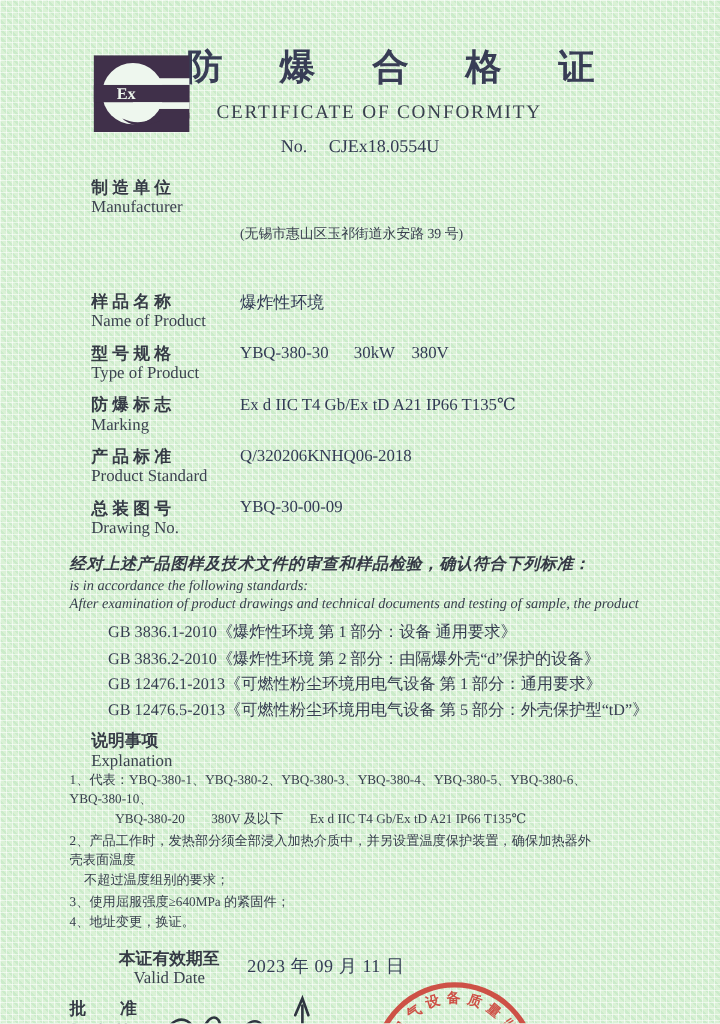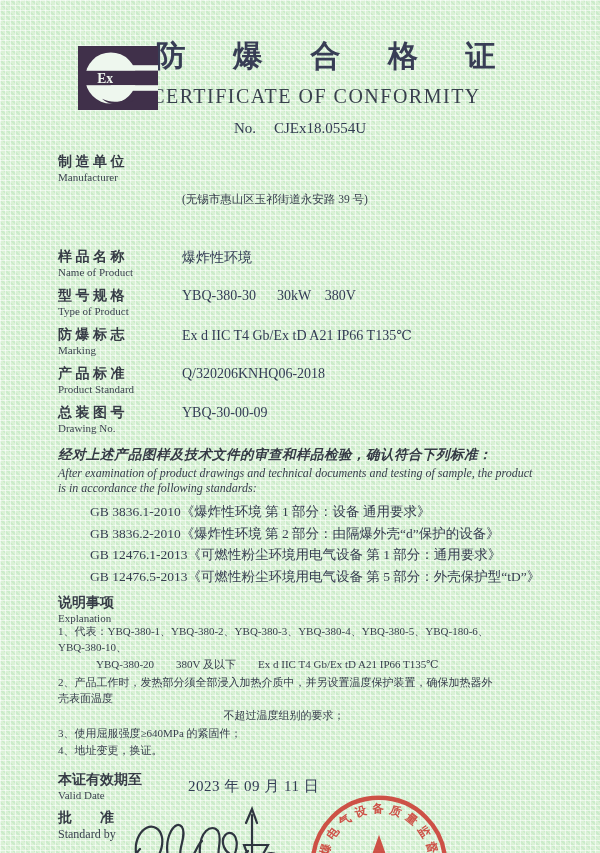"CERTIFICATE OF CONFORMITY" .title-en { font-size: 20px -> 16px }
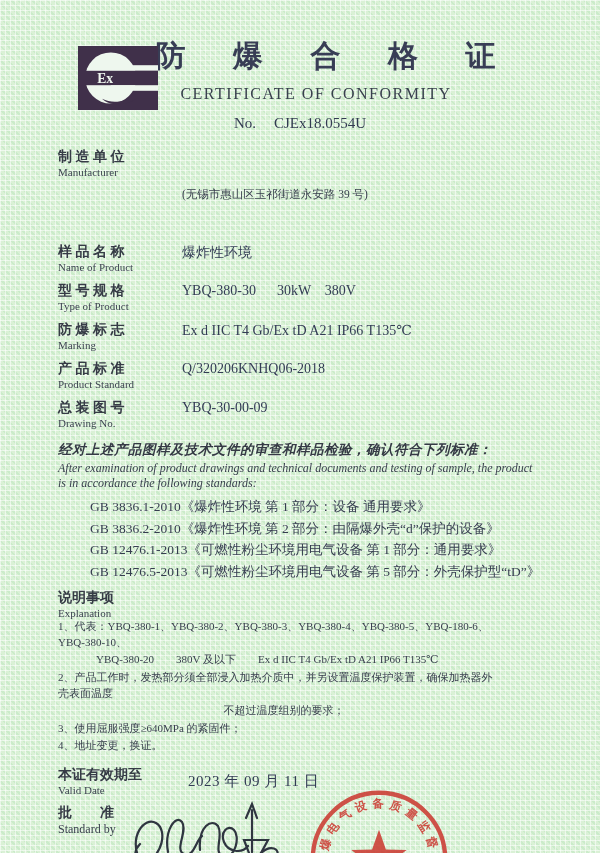"制 造 单 位" .flabel { margin-left: none -> 18px }
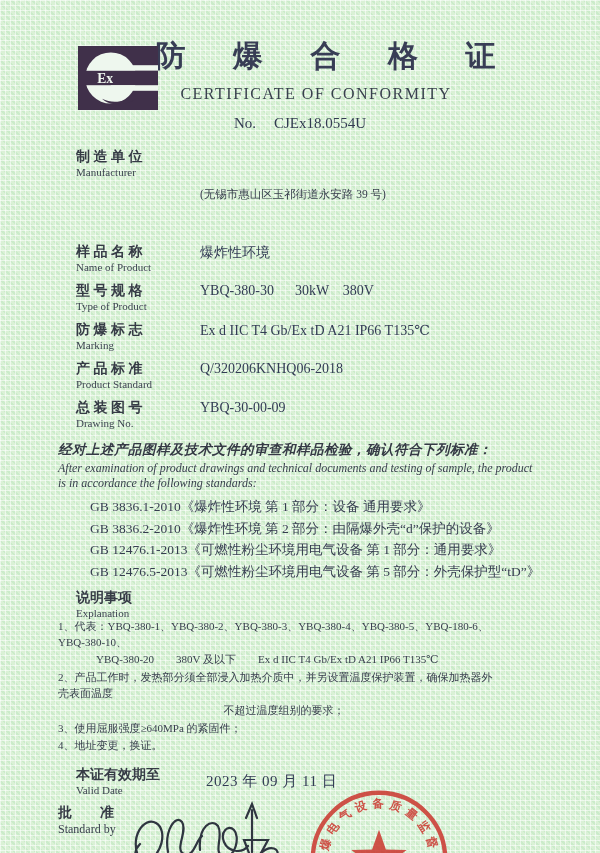"Manufacturer" .flabel .en { font-size: 11px -> 14px }
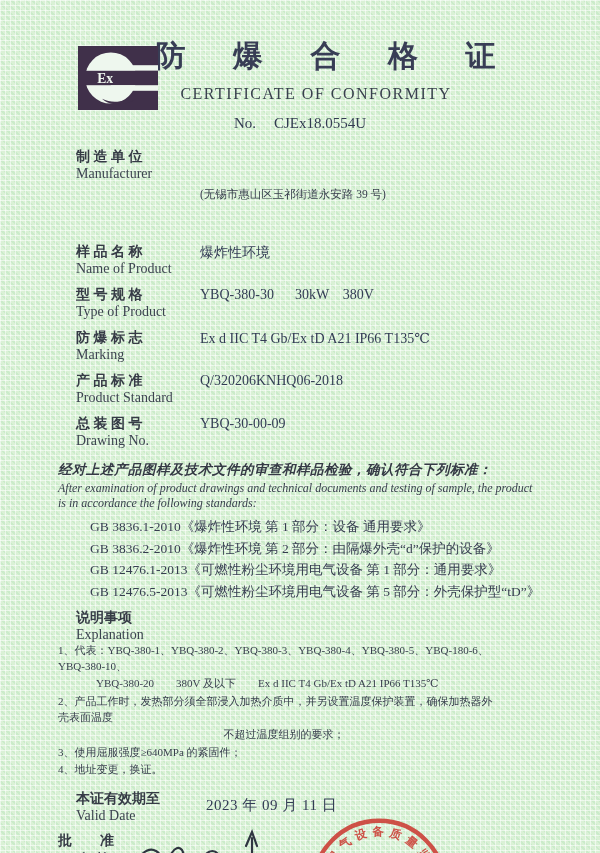"After examination of product drawings" div { order: before "is in accordance the following" -> after "is in accordance the following" }
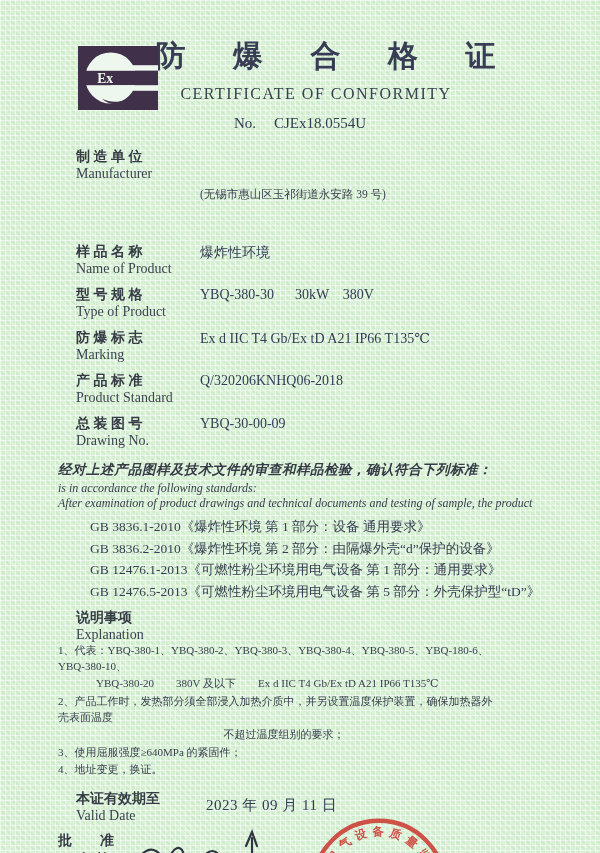"1、代表：YBQ-380-1、YBQ-380-2、YBQ-380-3、YBQ-3" div { text: YBQ-180-6 -> YBQ-380-6 }
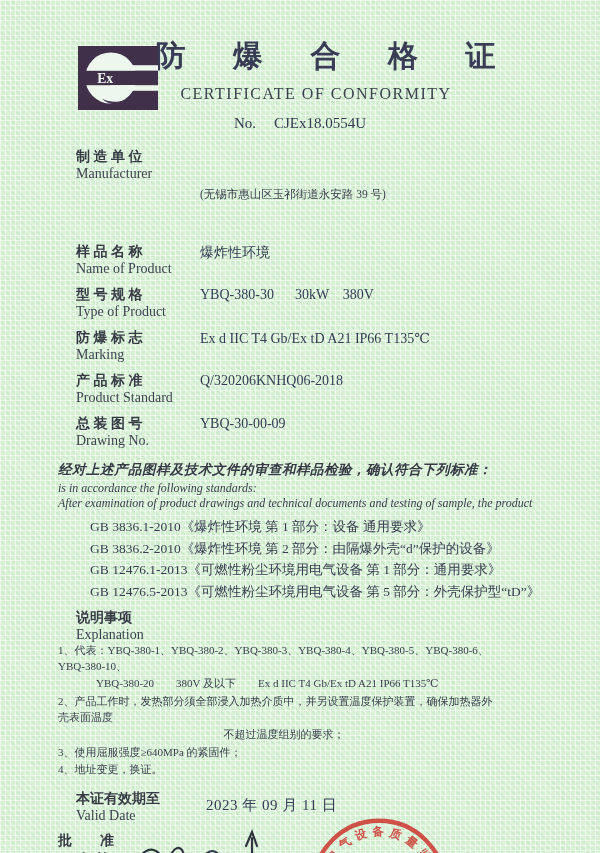"不超过温度组别的要求；" .eitems .cont2 { text-align: center -> none }
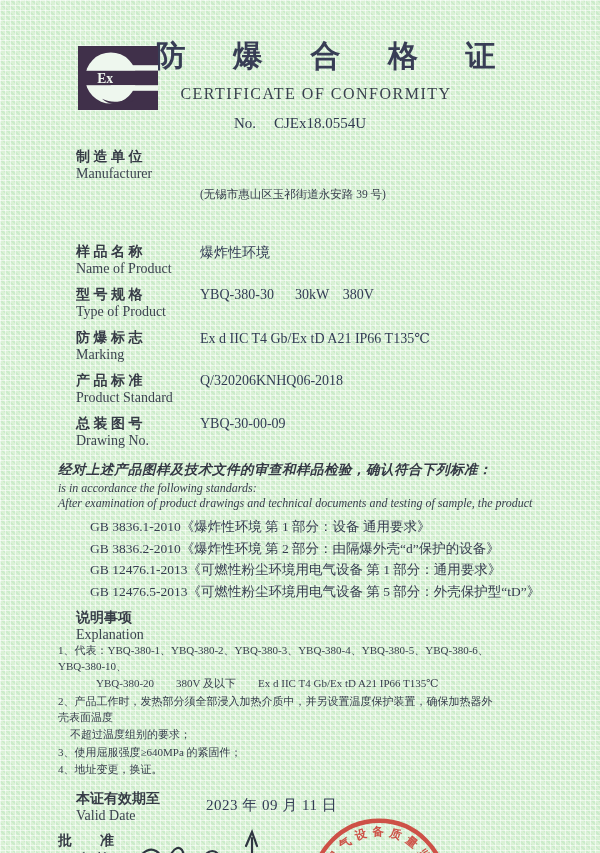"本证有效期至" .valid .flabel { text-align: none -> center }
